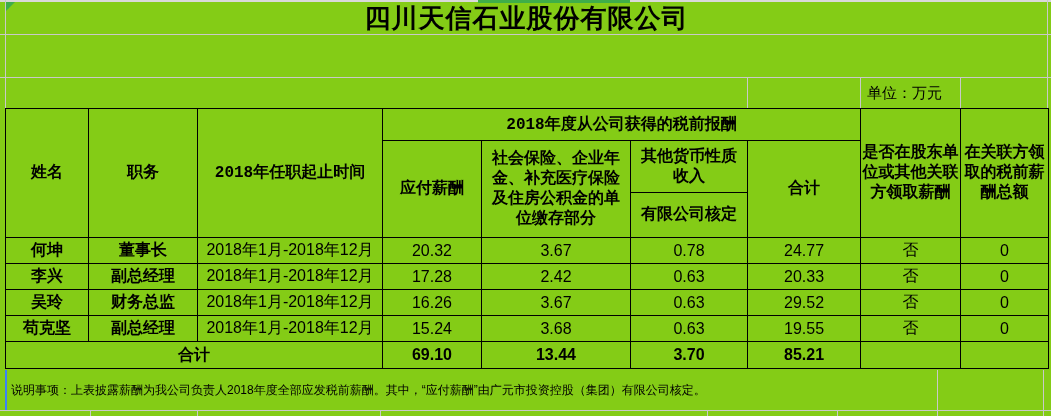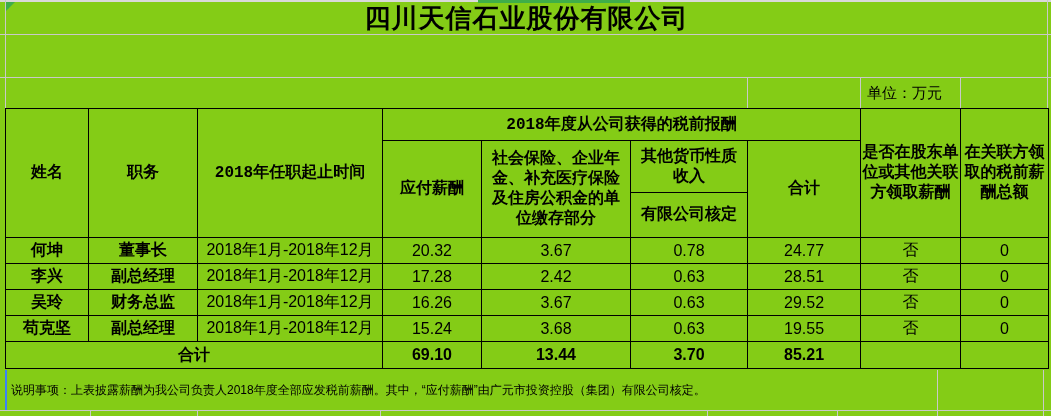"28.51" td { text: 28.51 -> 20.33 }
